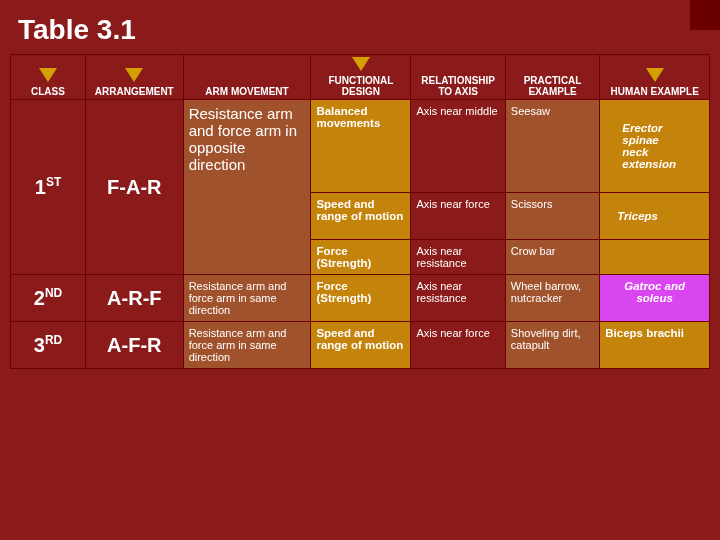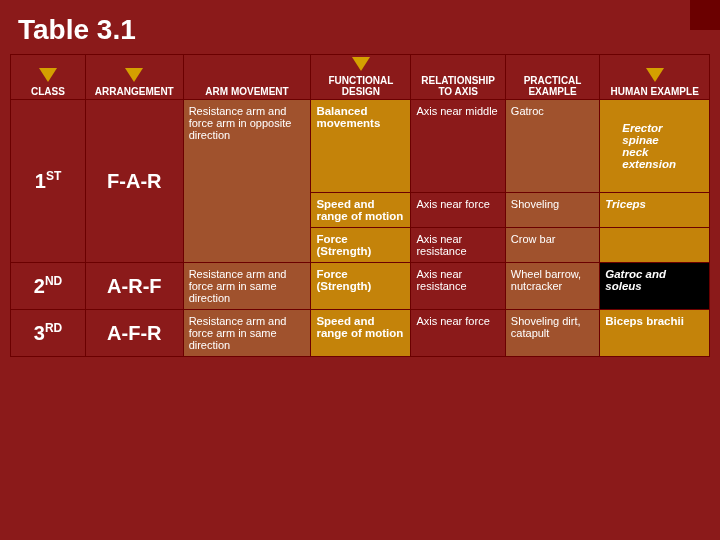"Resistance arm and force arm in opposite" td { font-size: 11px -> 15px }
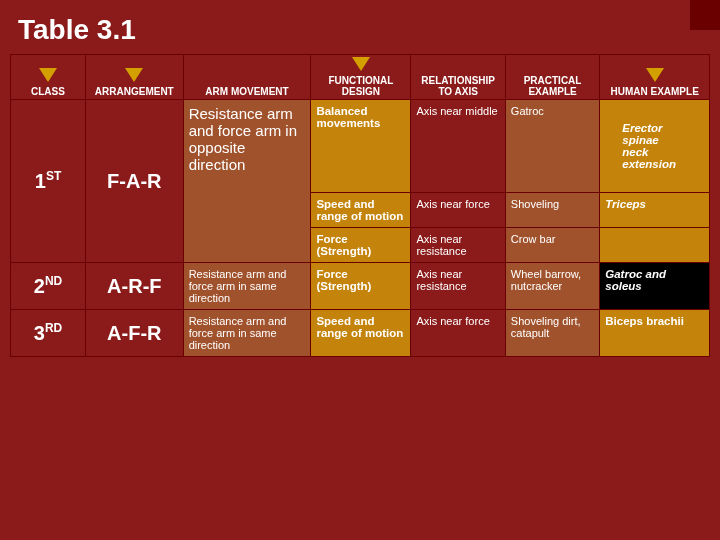"Gatroc" td { text: Gatroc -> Seesaw }
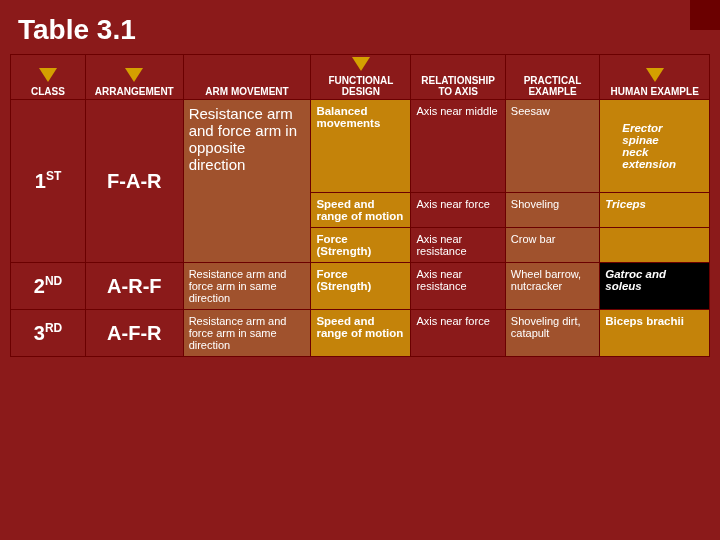"Shoveling" td { text: Shoveling -> Scissors }
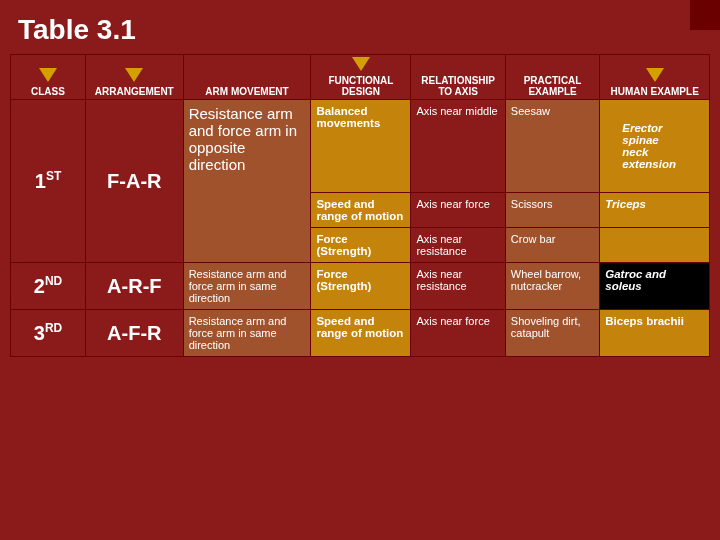"Triceps" td { padding: 5px -> 17px }
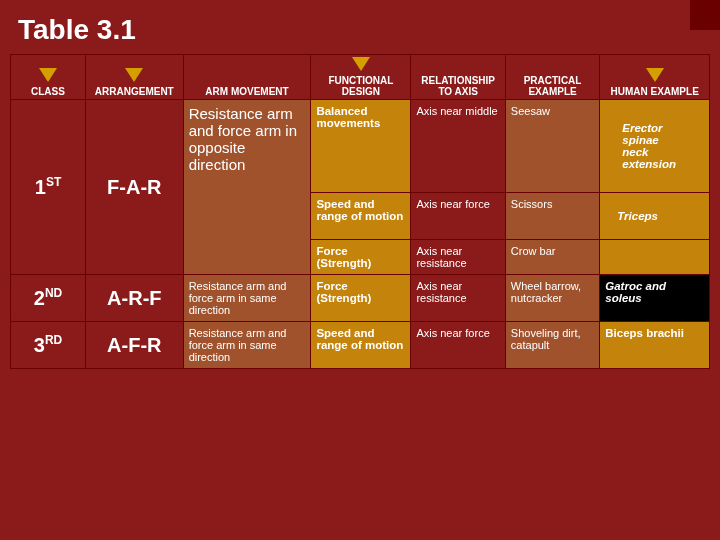"Gatroc and soleus" td { background: #000000 -> #d946ef; text-align: none -> center }
